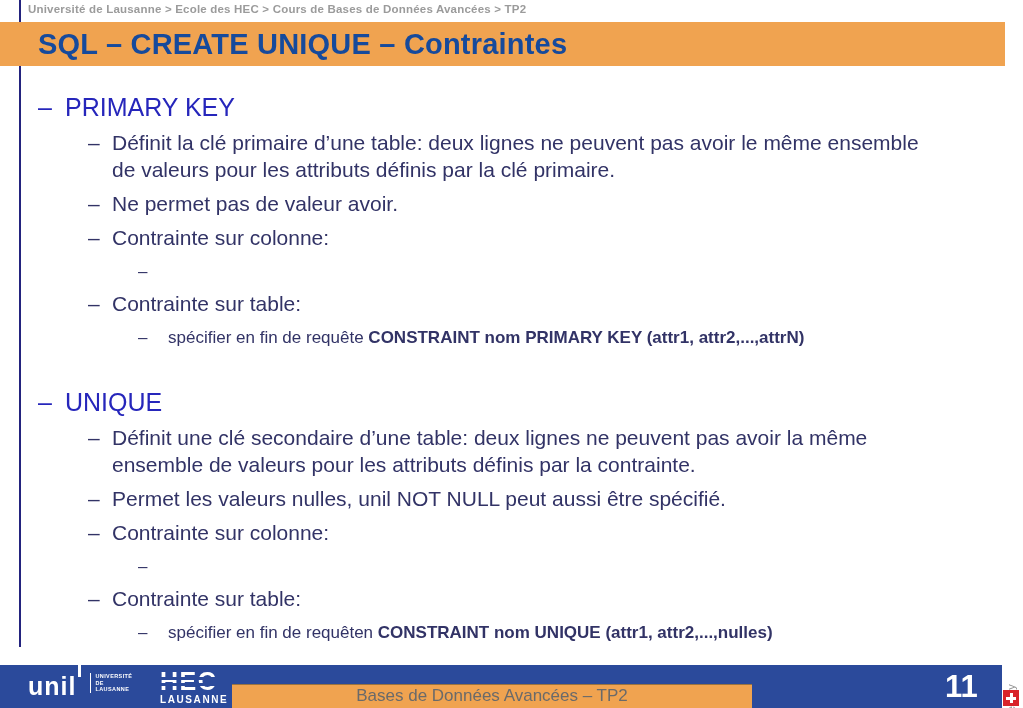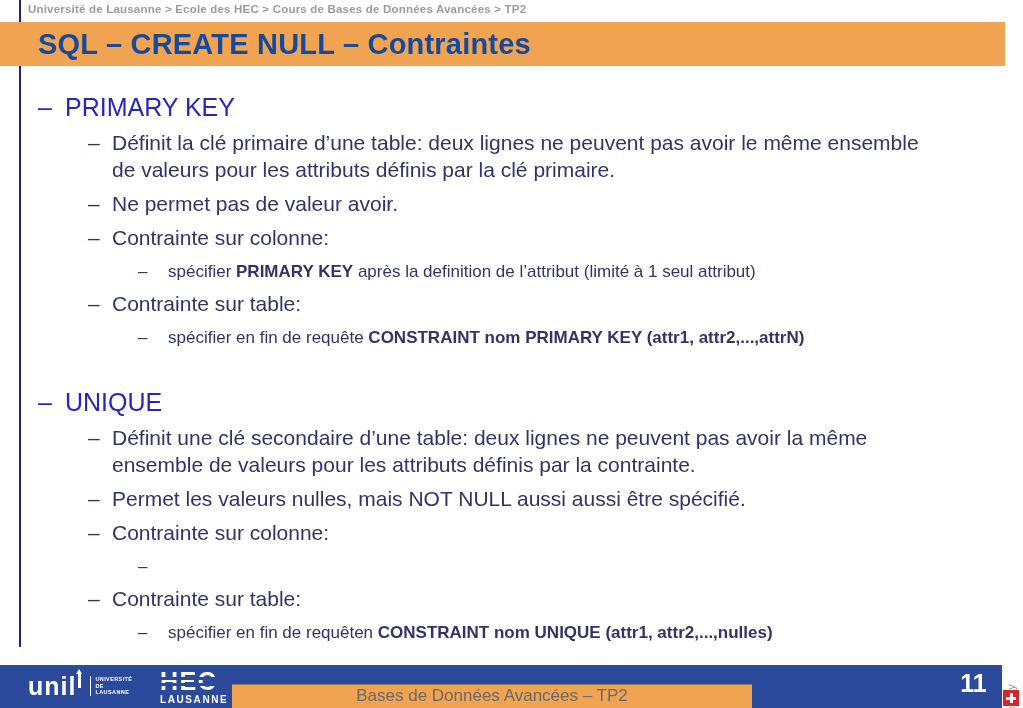"SQL – CREATE NULL –" div.t { text: NULL -> UNIQUE }
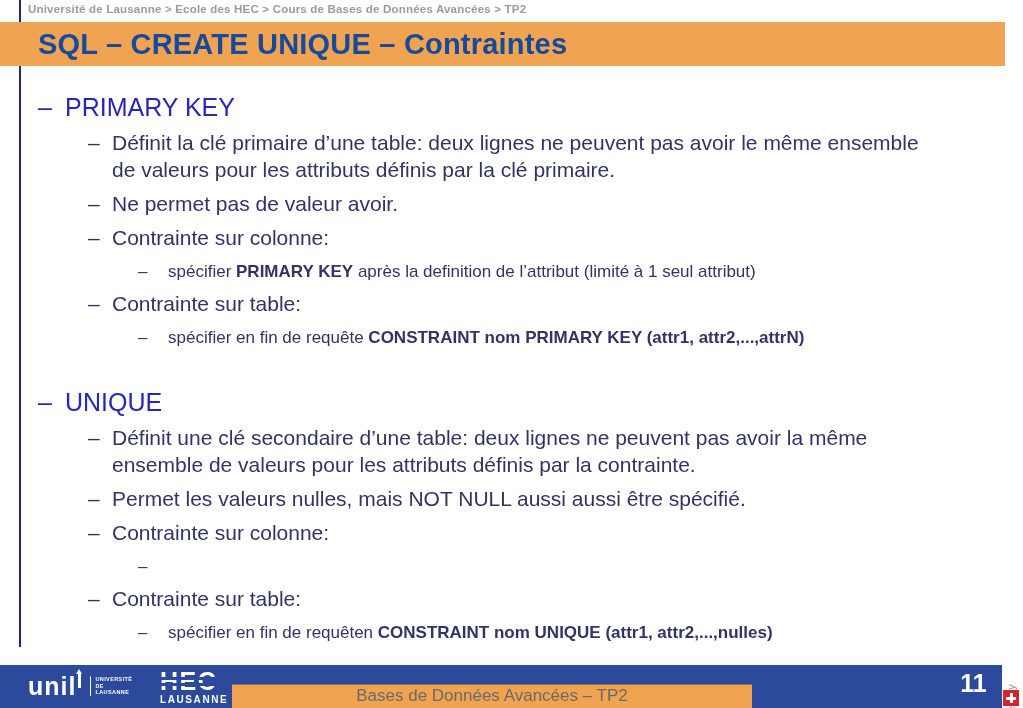"spécifier PRIMARY KEY après la" span.txt { html: <span><span>spécifier </span><b>PRIMARY KEY</b><span> après la definition de l’attribut (limité à 1 seul attribut)</span></span> -> none }
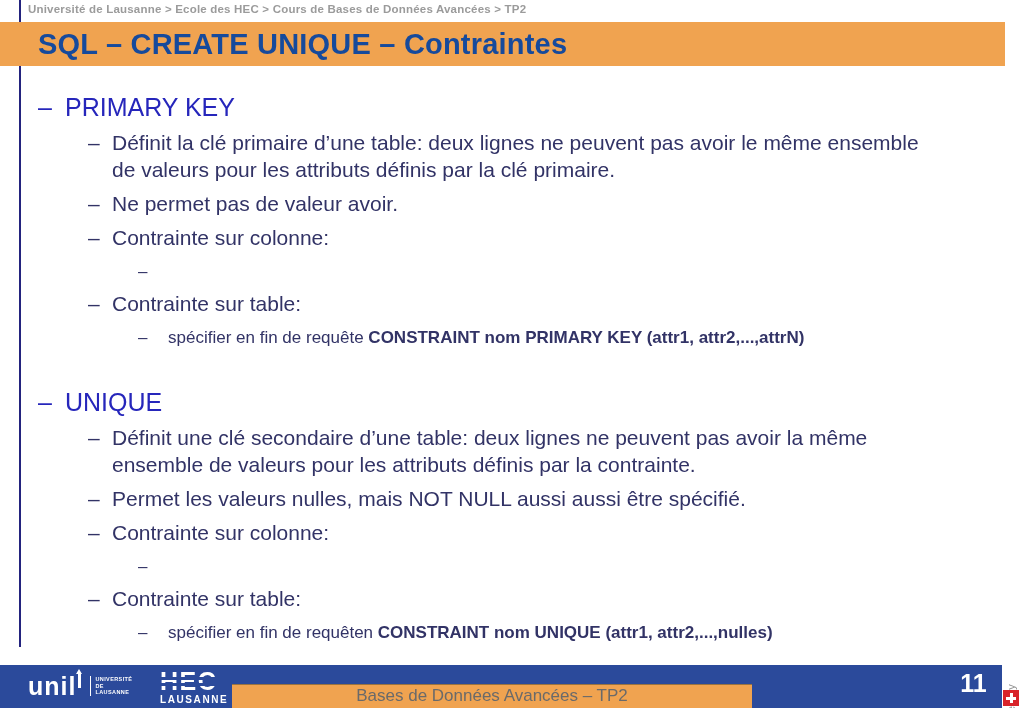"Permet les valeurs nulles, mais" span.txt { text: mais NOT NULL aussi -> unil NOT NULL peut }
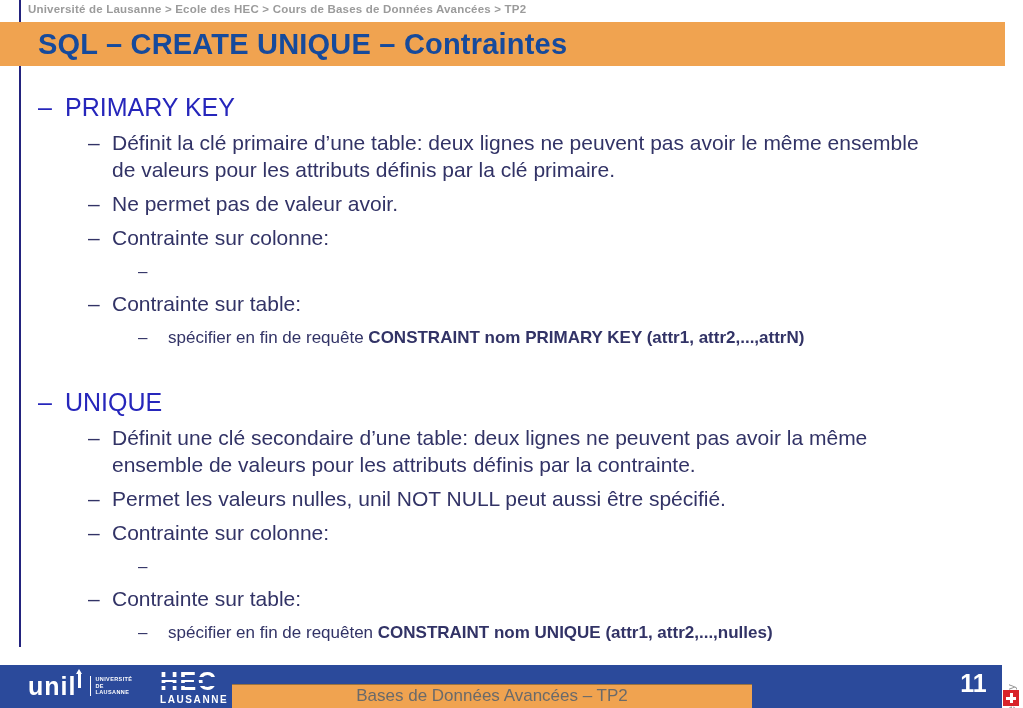"unil" .unil { align-items: center -> flex-start }
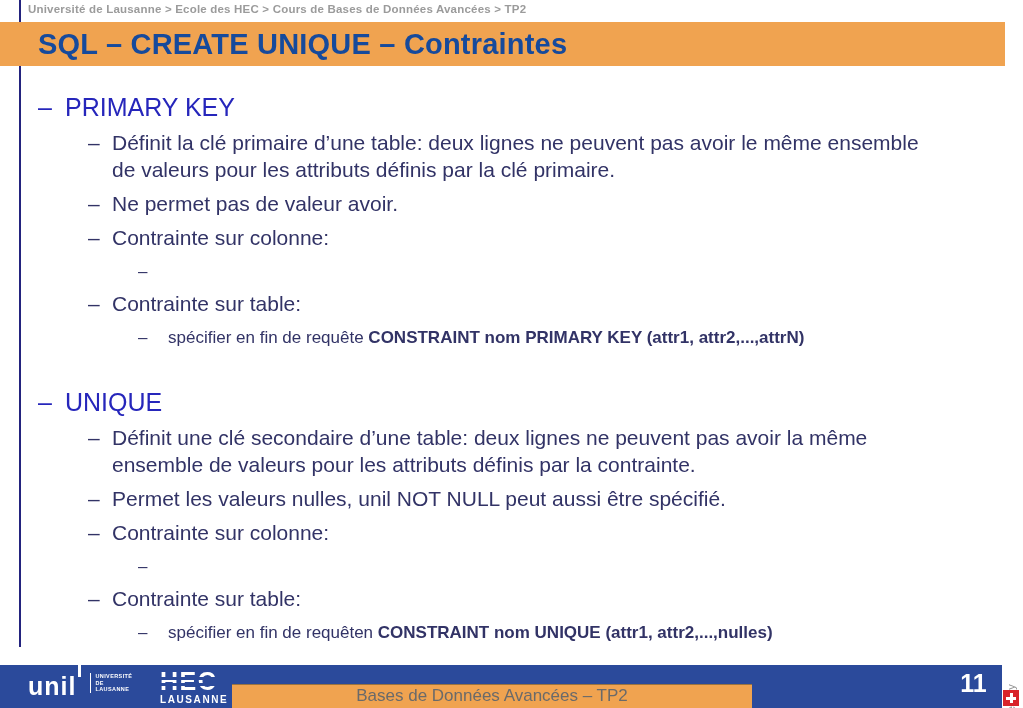"11" .pagenum { font-size: 25px -> 31px; text-align: center -> none }
